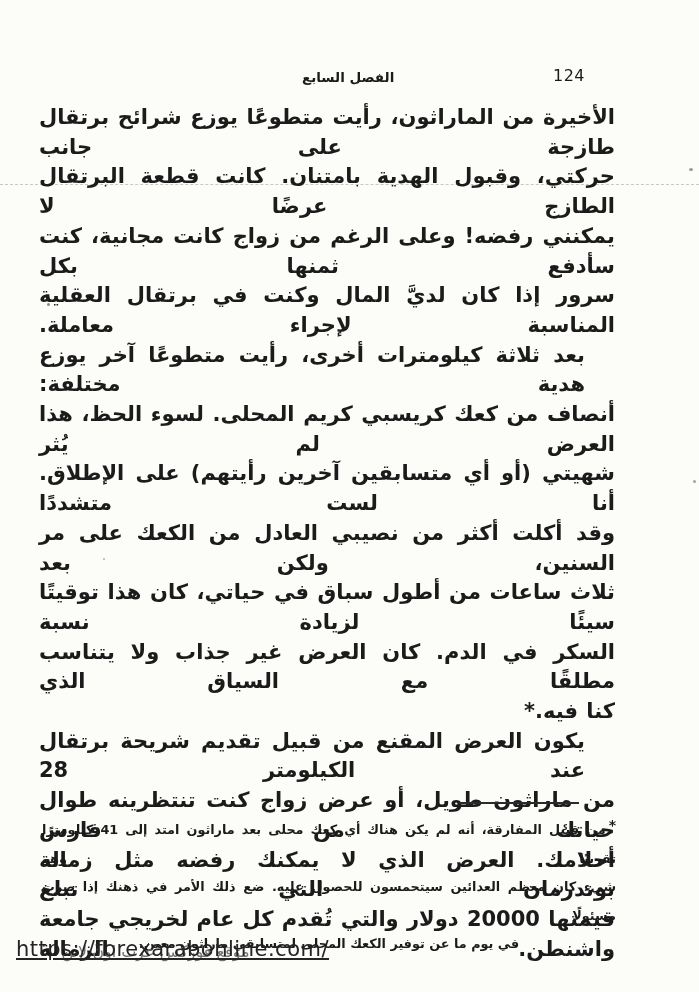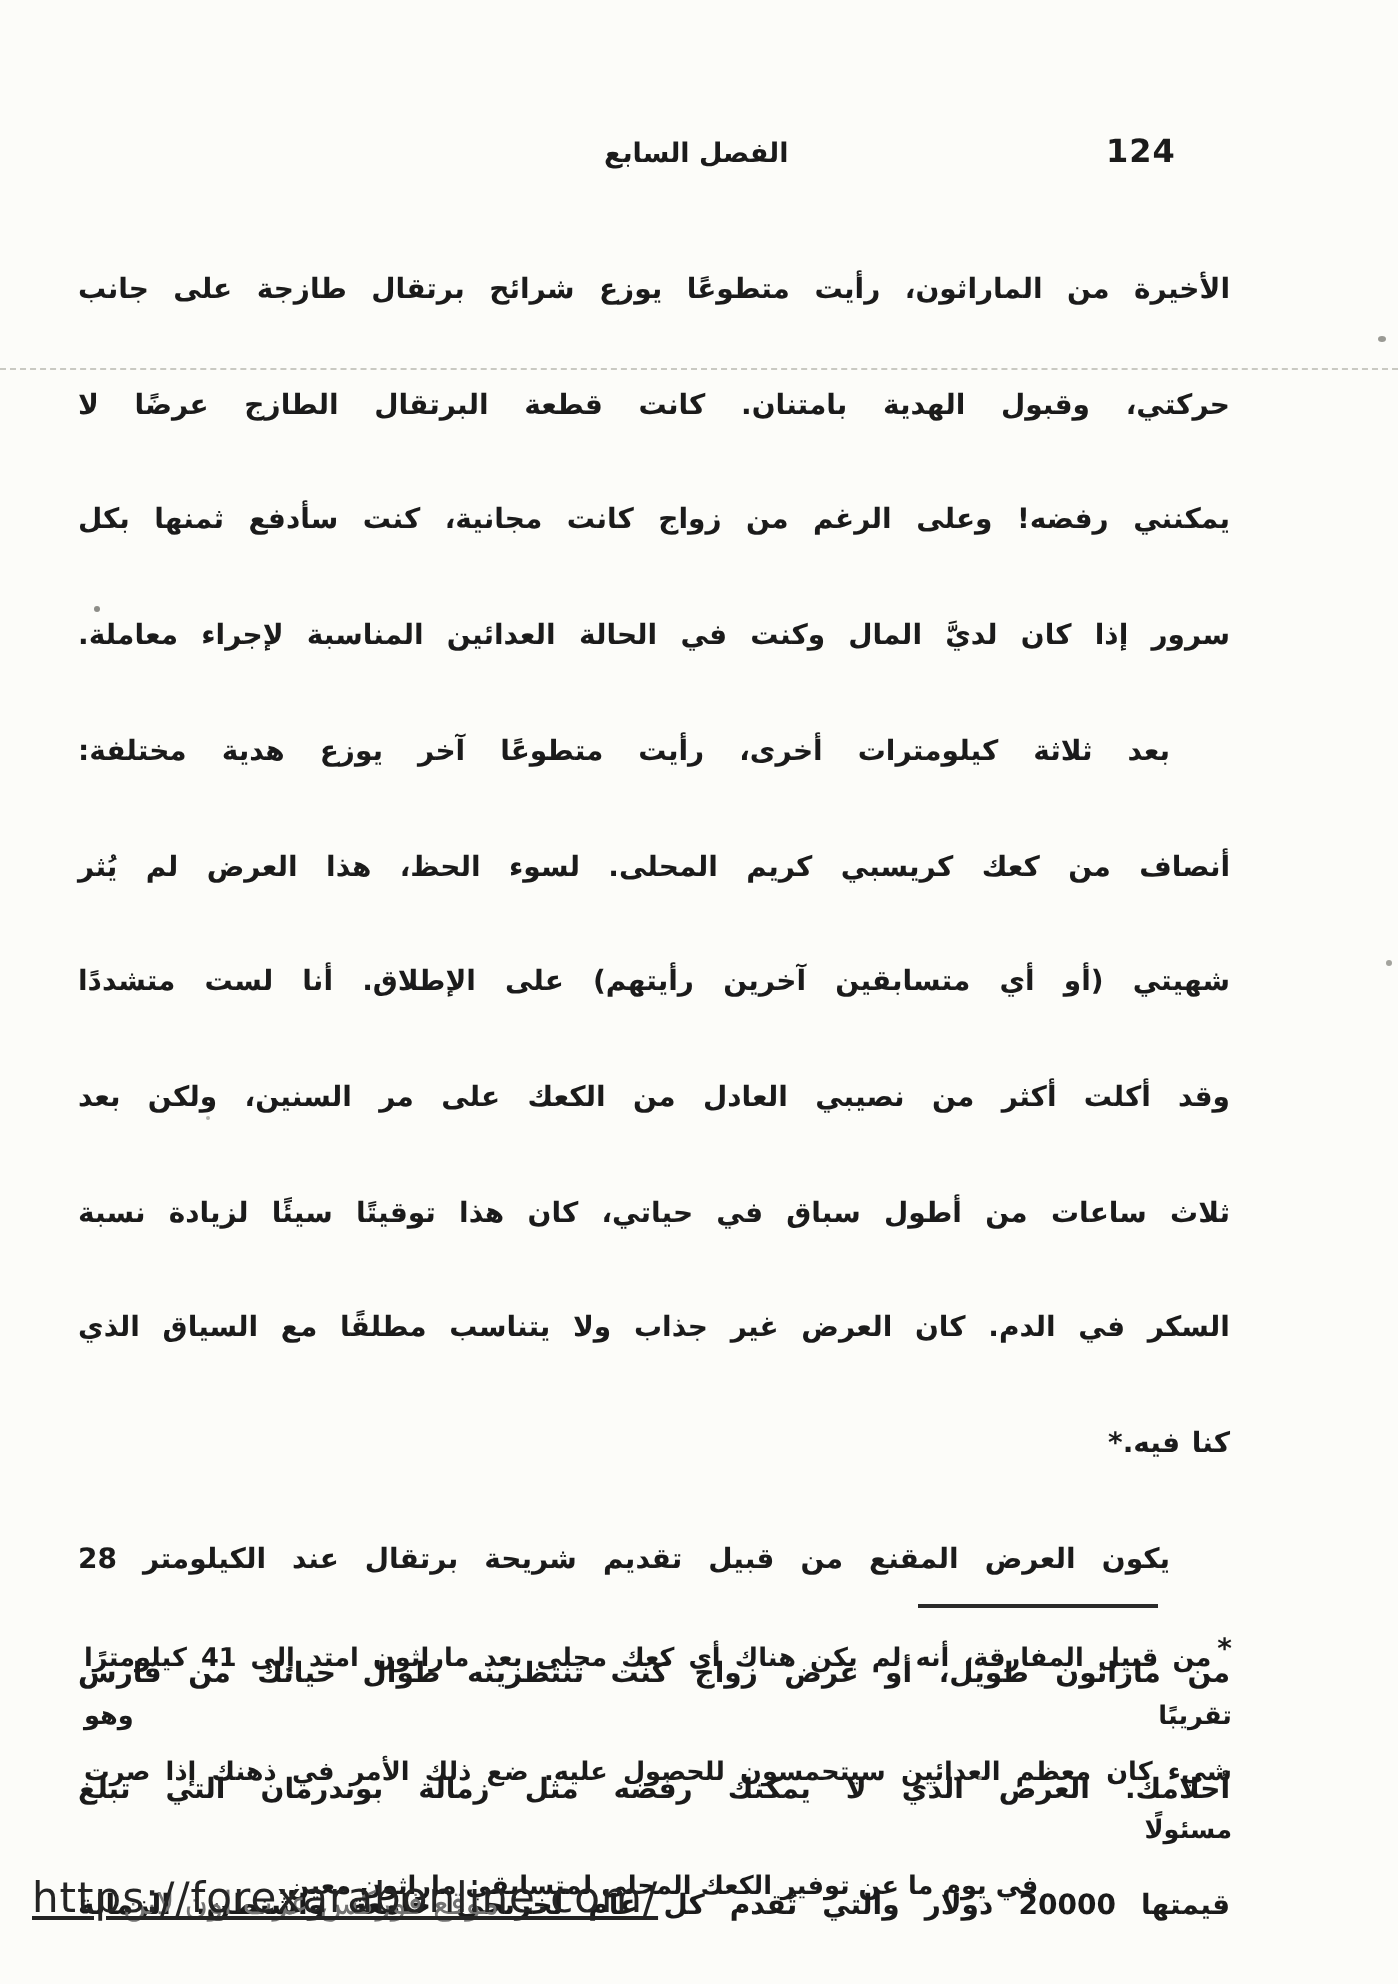"124" .hdr-num { font-weight: bold -> normal }
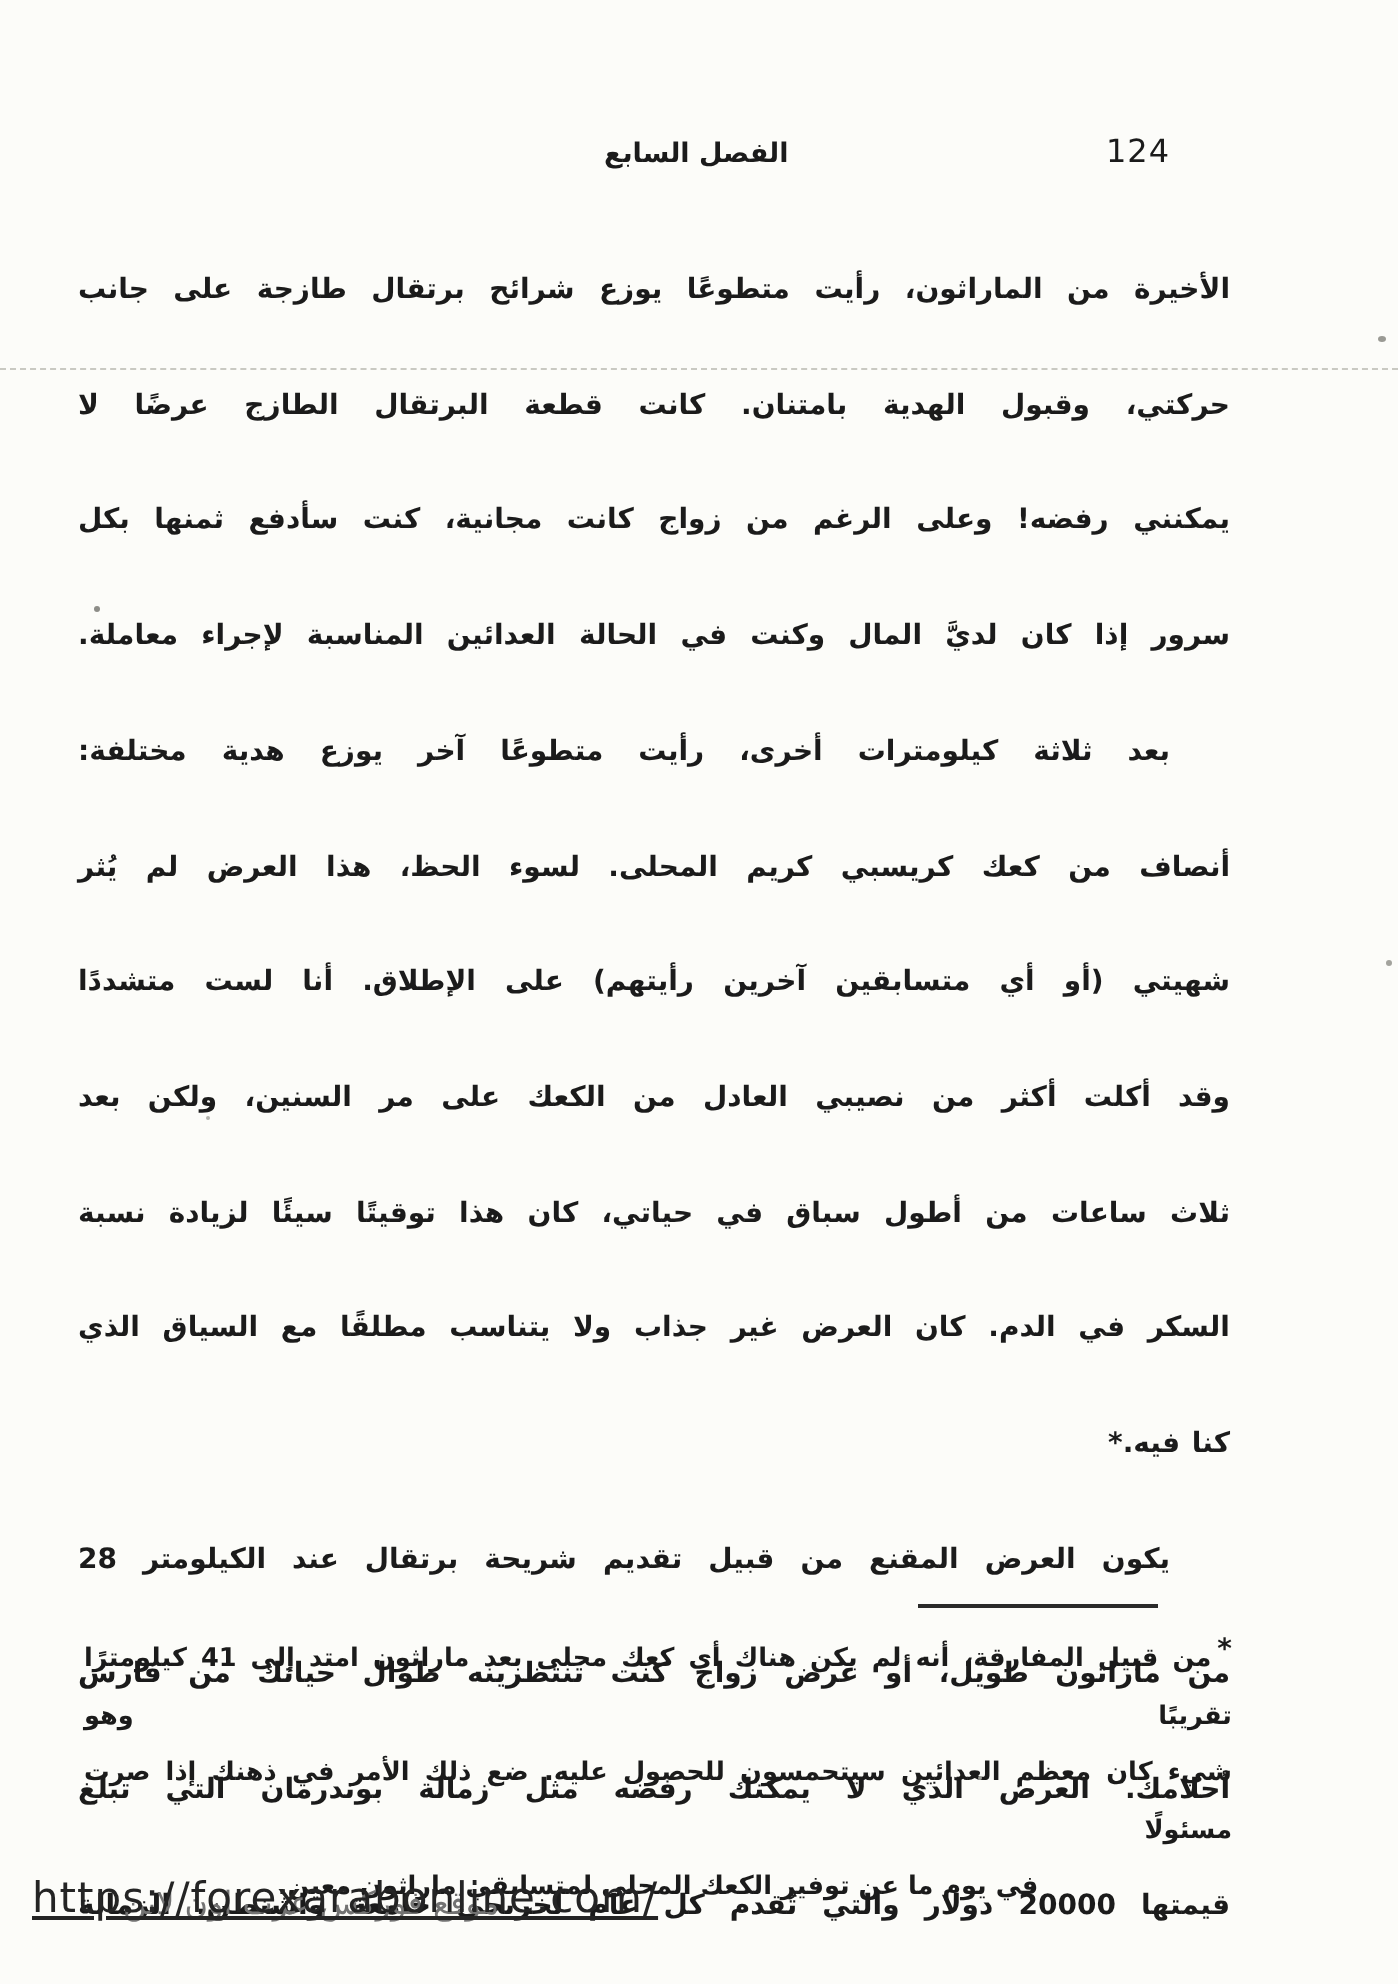"الأخيرة من الماراثون، رأيت متطوعًا" .ln { font-size: 14px -> 21px; margin-top: 28px -> none }
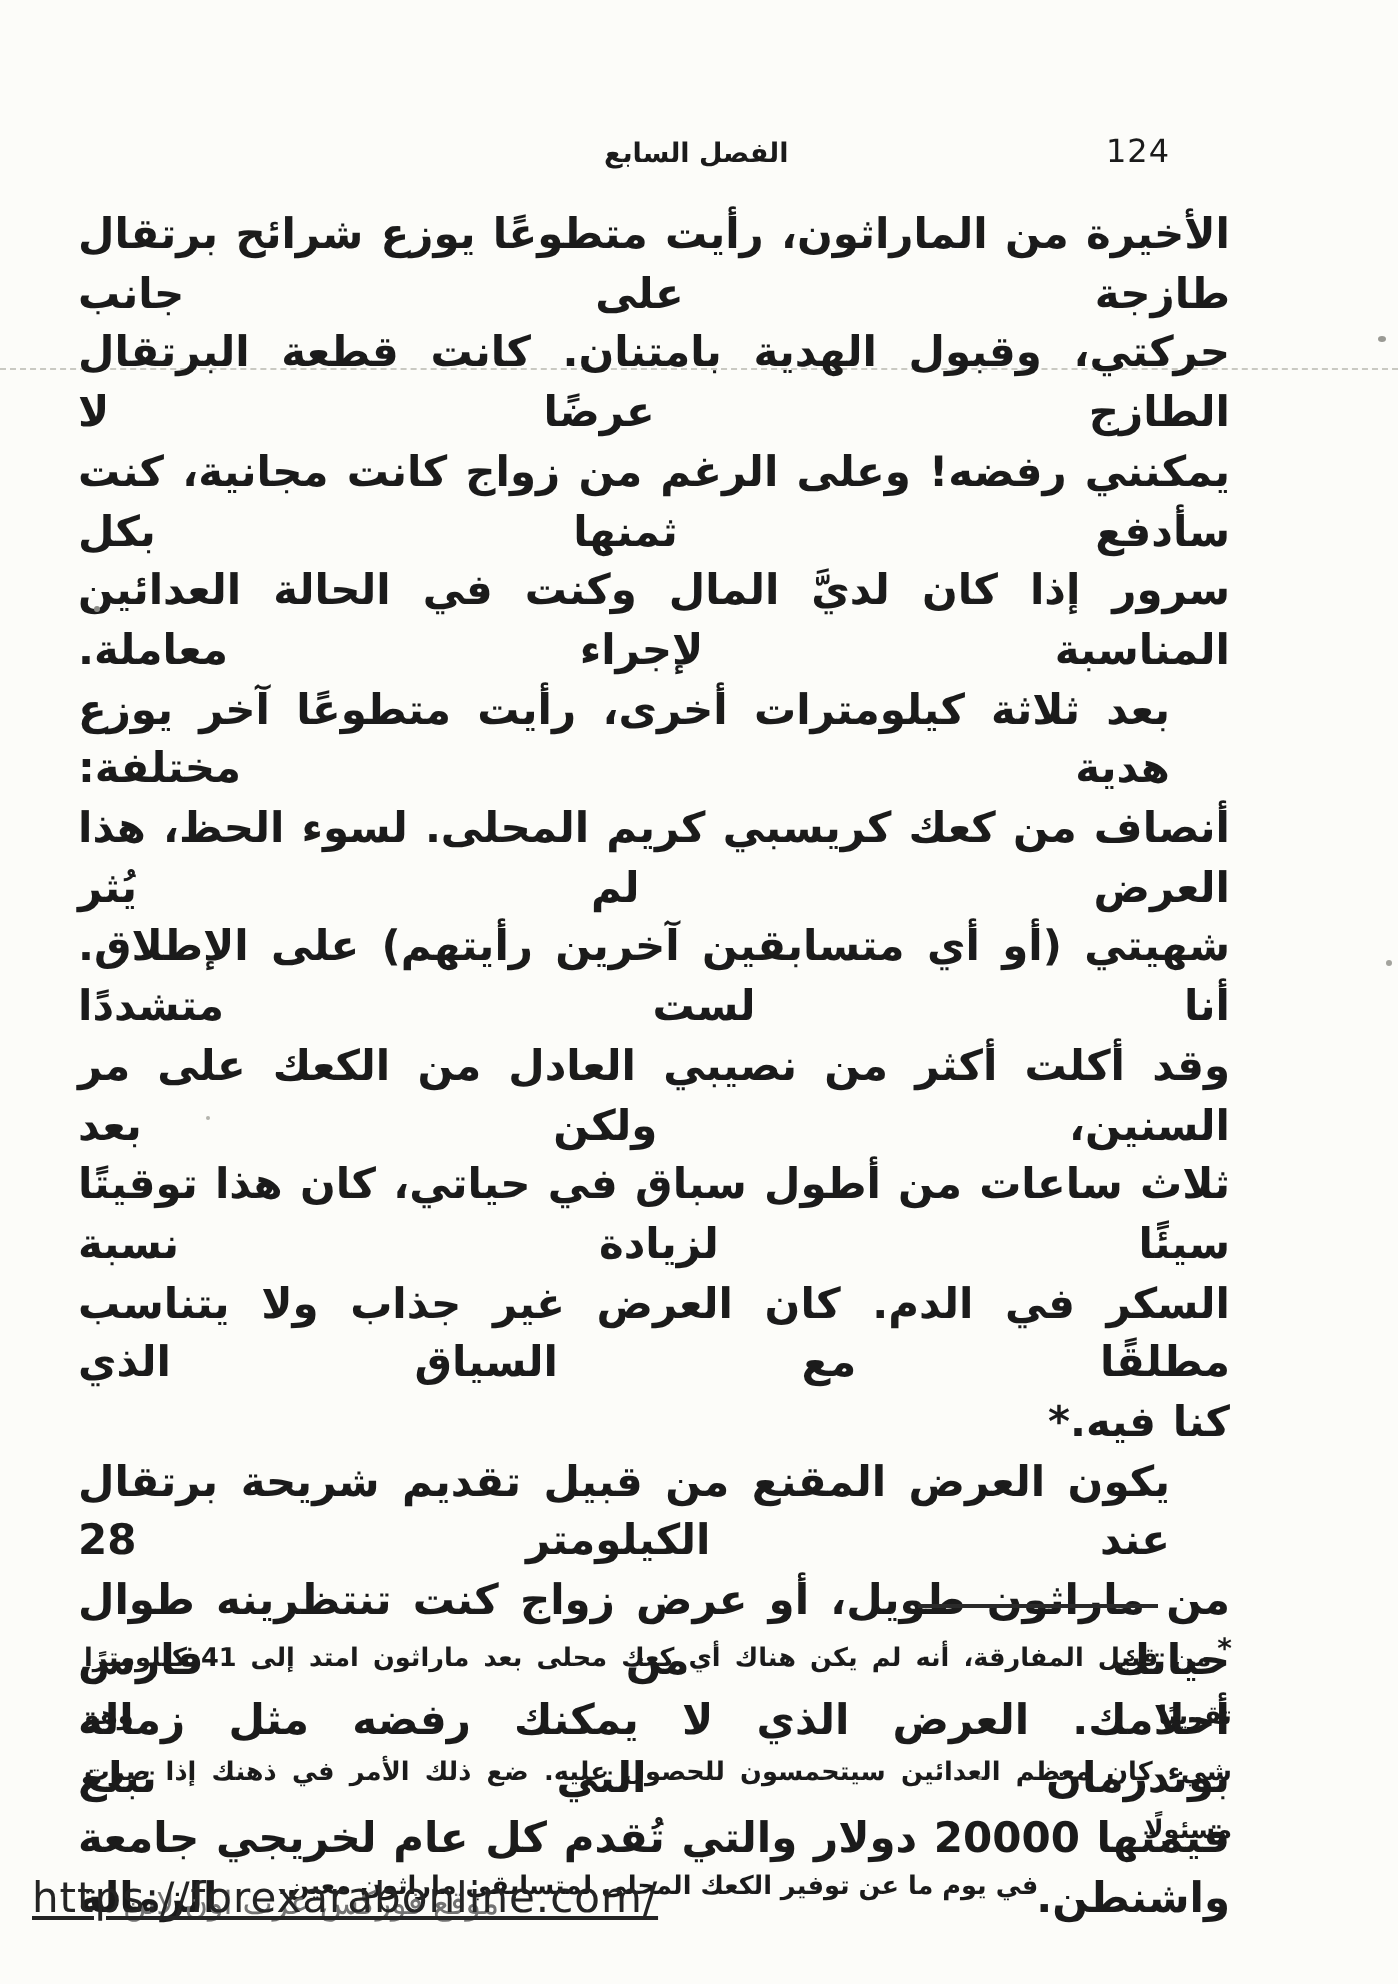"سرور إذا كان لديَّ المال" div.ln { text: الحالة العدائين -> برتقال العقلية }
